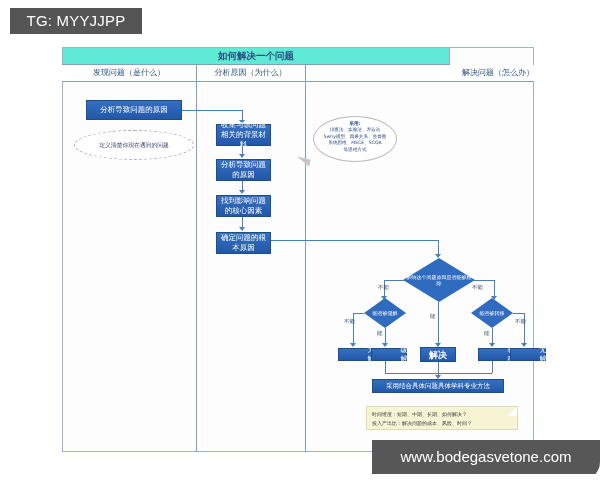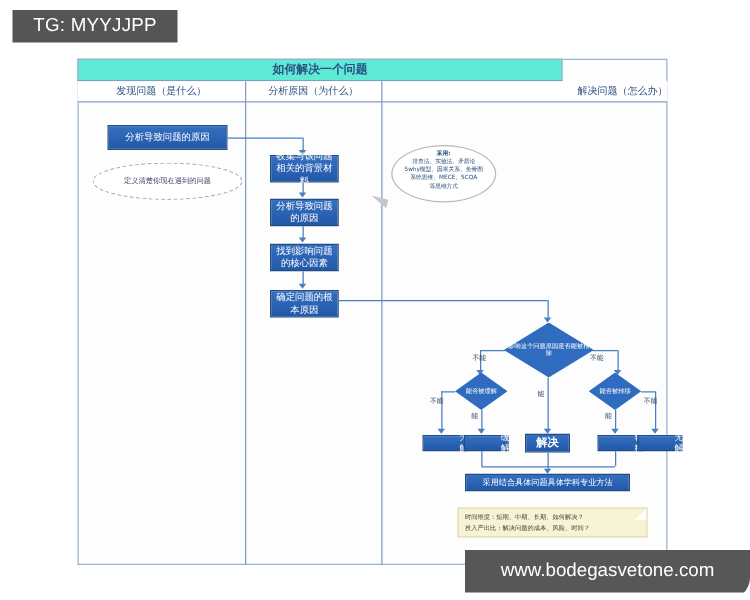"解决" div.node { font-family: none -> Liberation Serif, serif }
